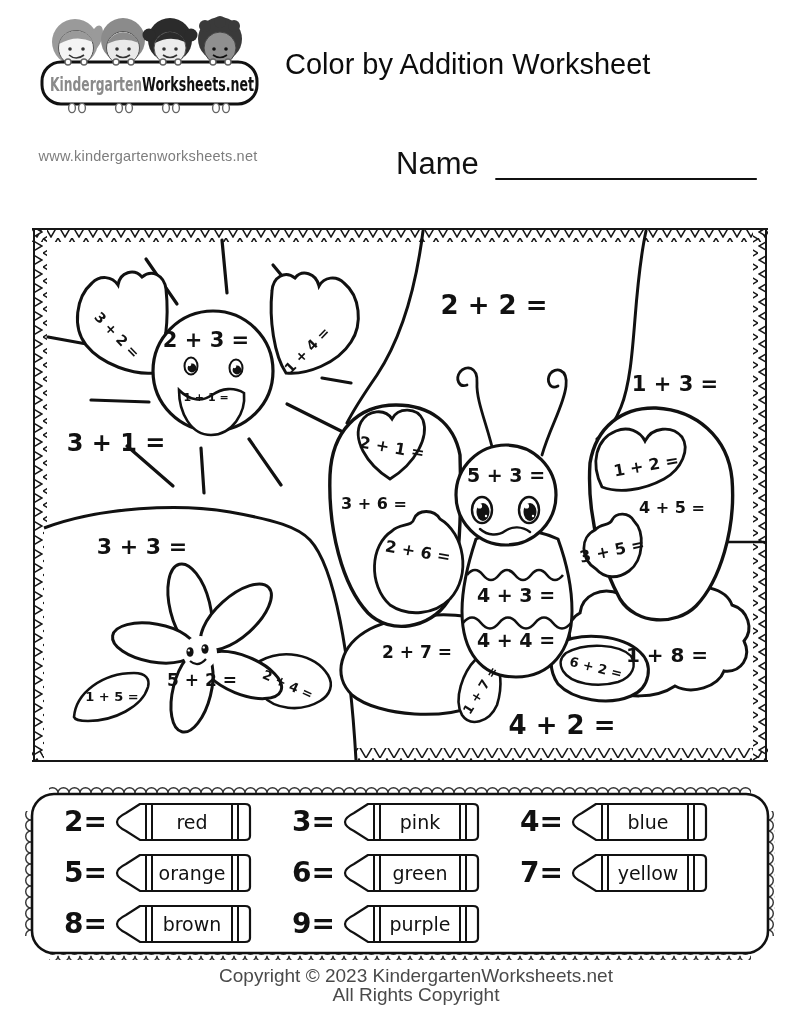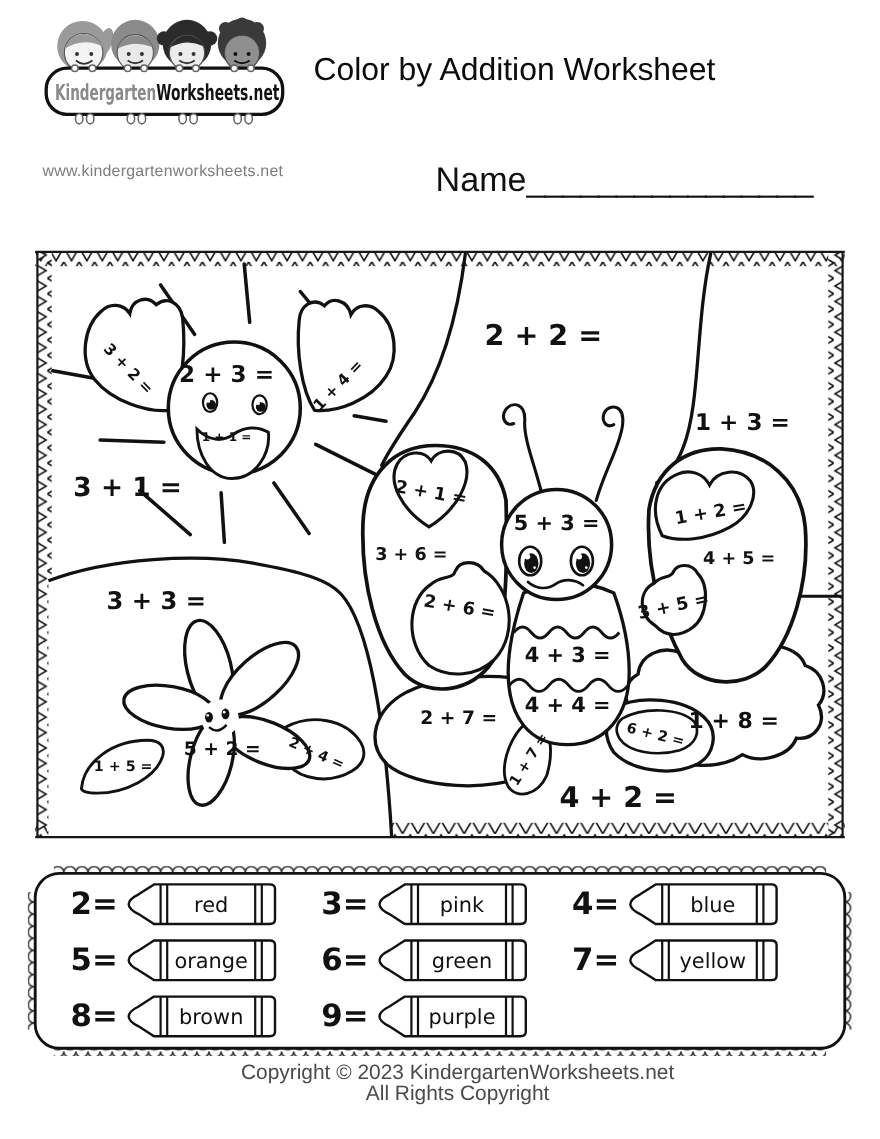"________________" #name-row .line { margin-left: none -> 17px }
